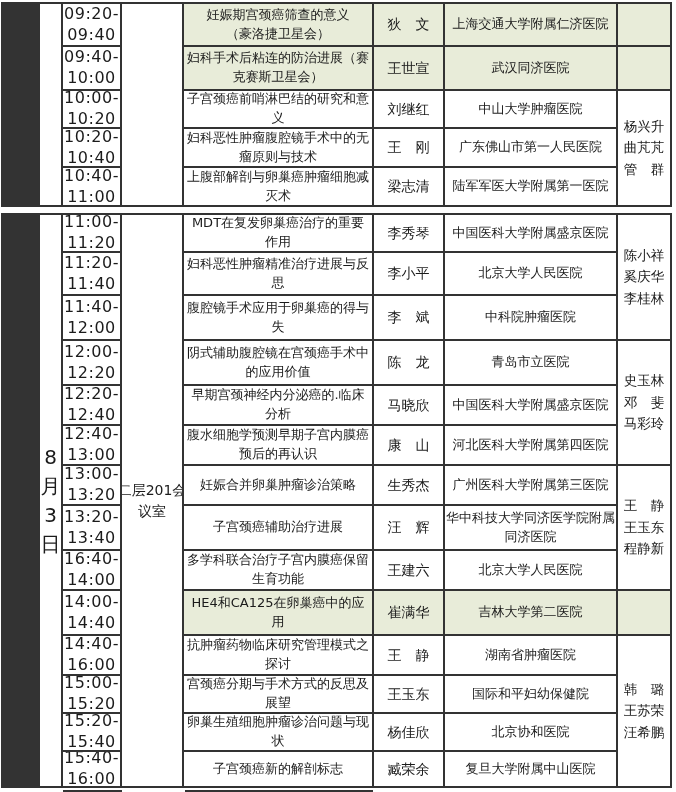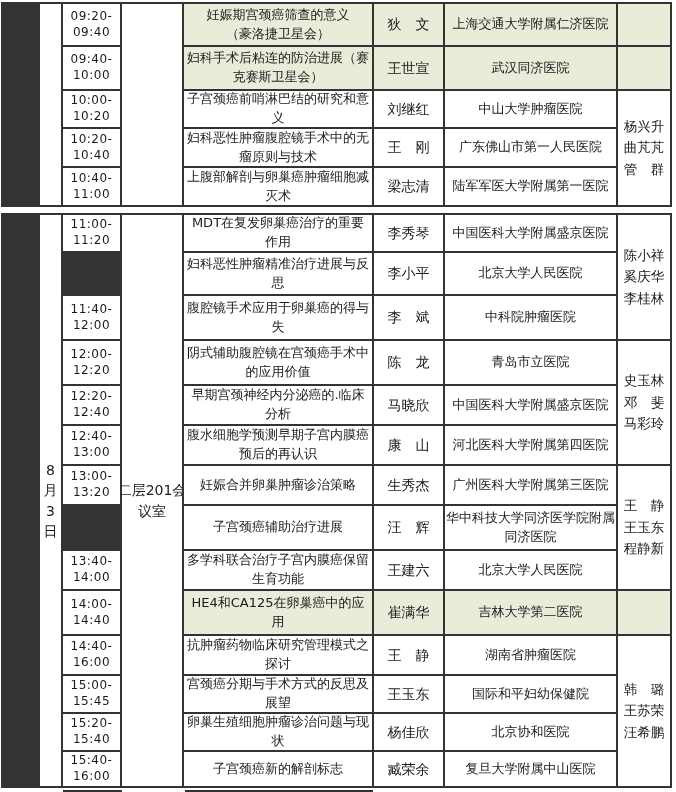"09:20-" .time { font-size: 12px -> 16px }
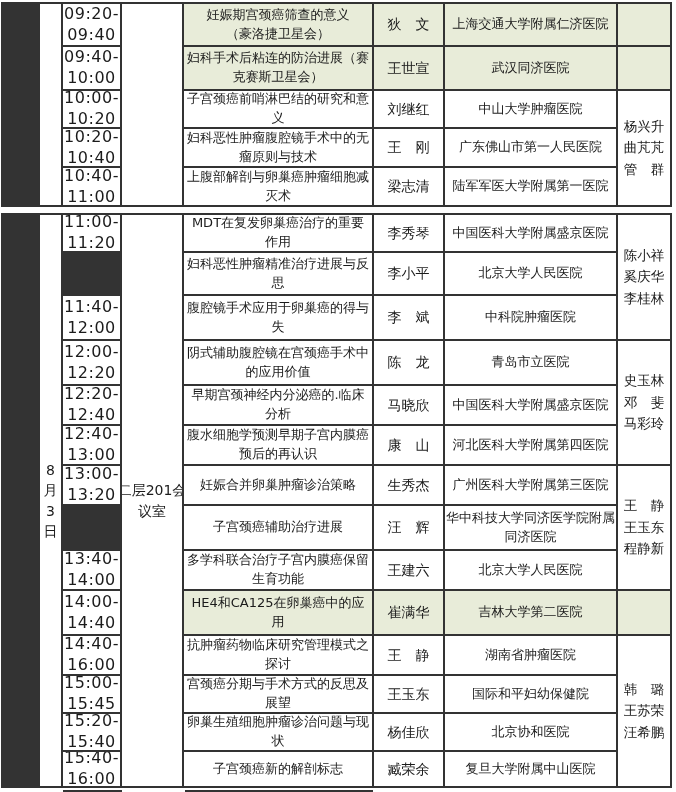"11:20-" div.cell { html: none -> <div>11:20- 11:40</div> }
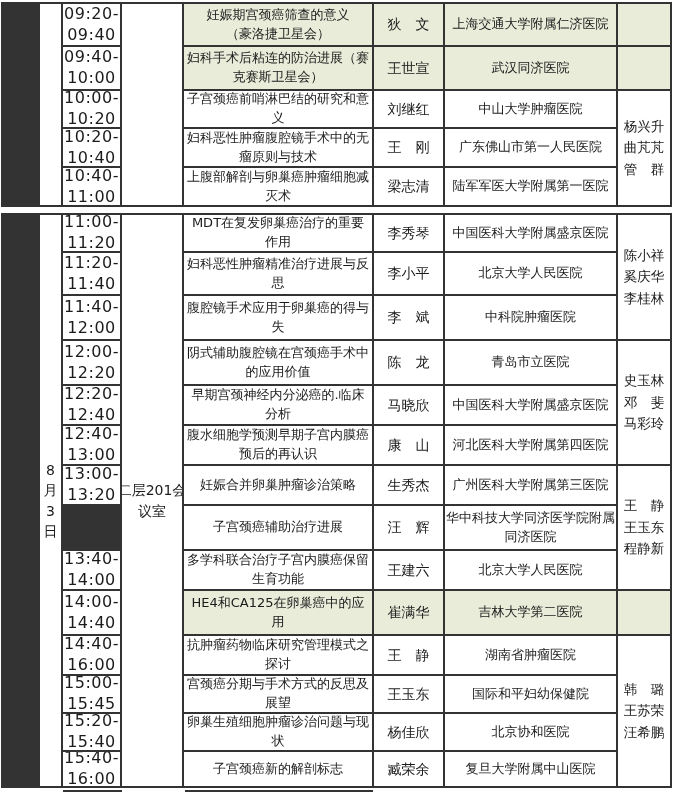"8月3日" .date { font-size: 14px -> 20px }
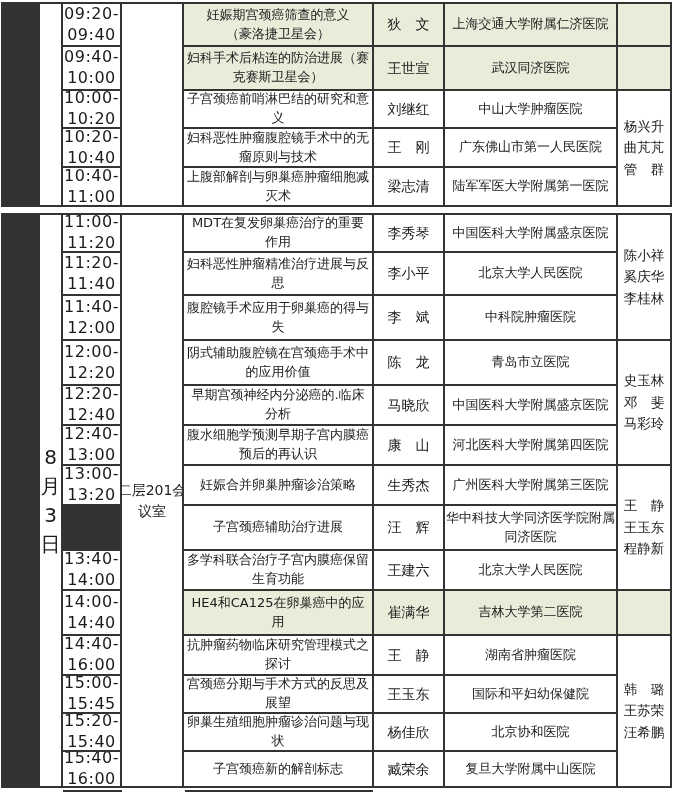"13:20-" div.cell { html: none -> <div>13:20- 13:40</div> }
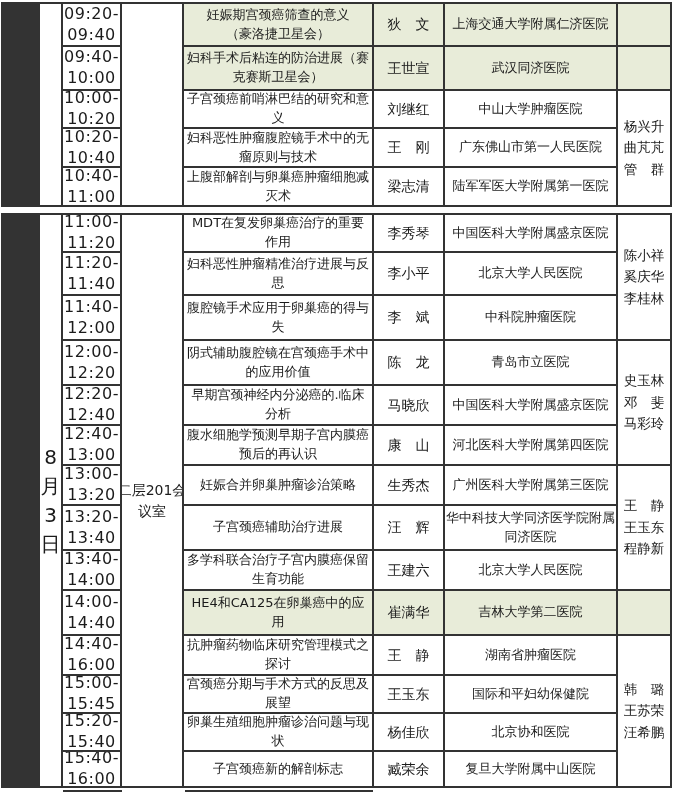"13:40-" div.cell { text: 13:40- -> 16:40- }
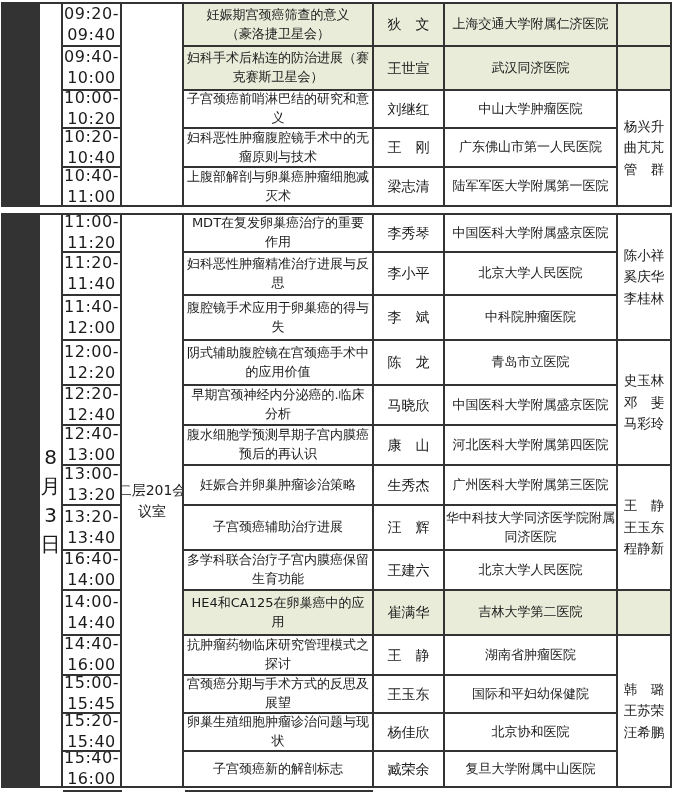"15:00-" div.cell { text: 15:45 -> 15:20 }
